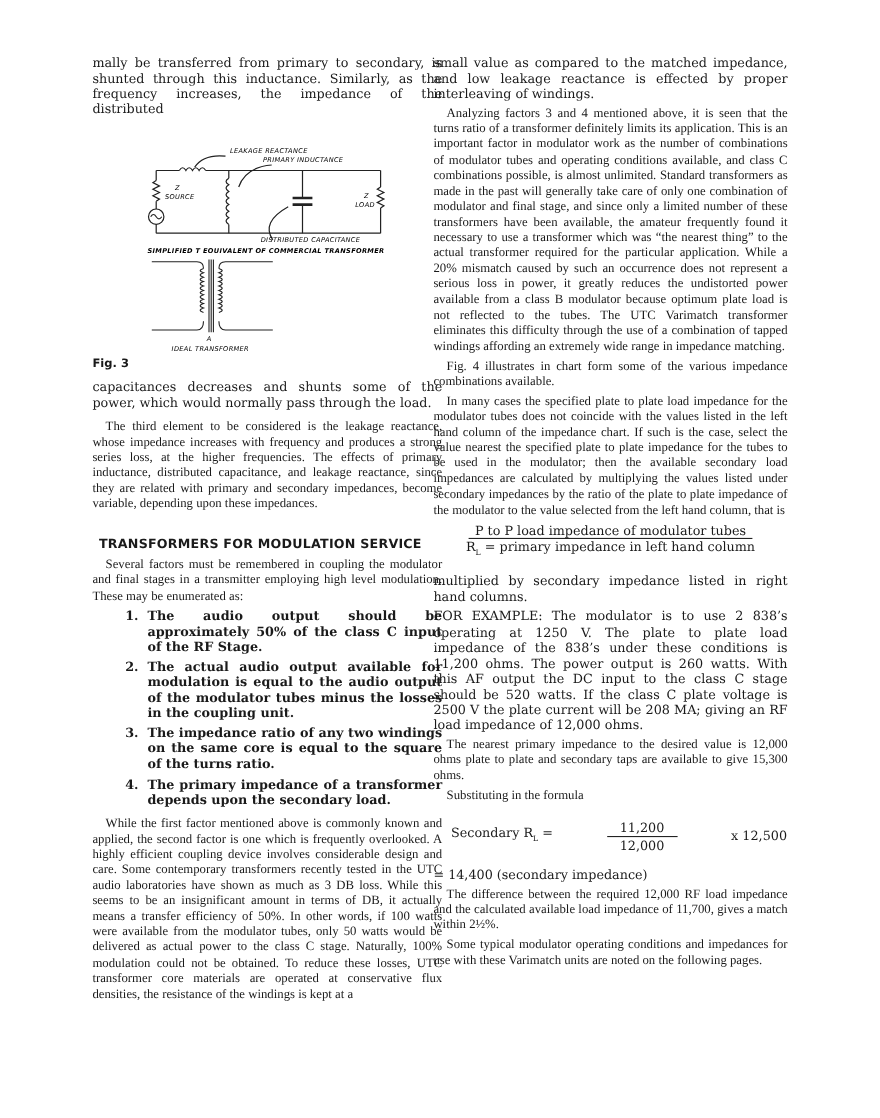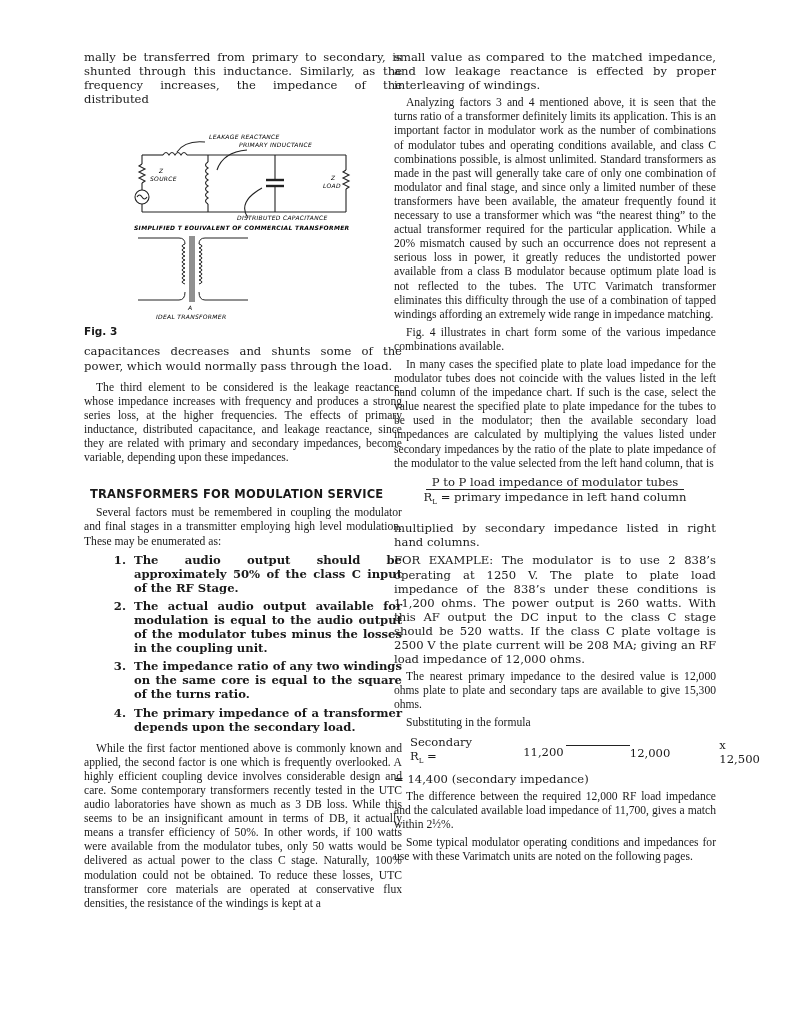"11,200" .eq .stack { align-items: none -> center; flex-direction: row -> column }
